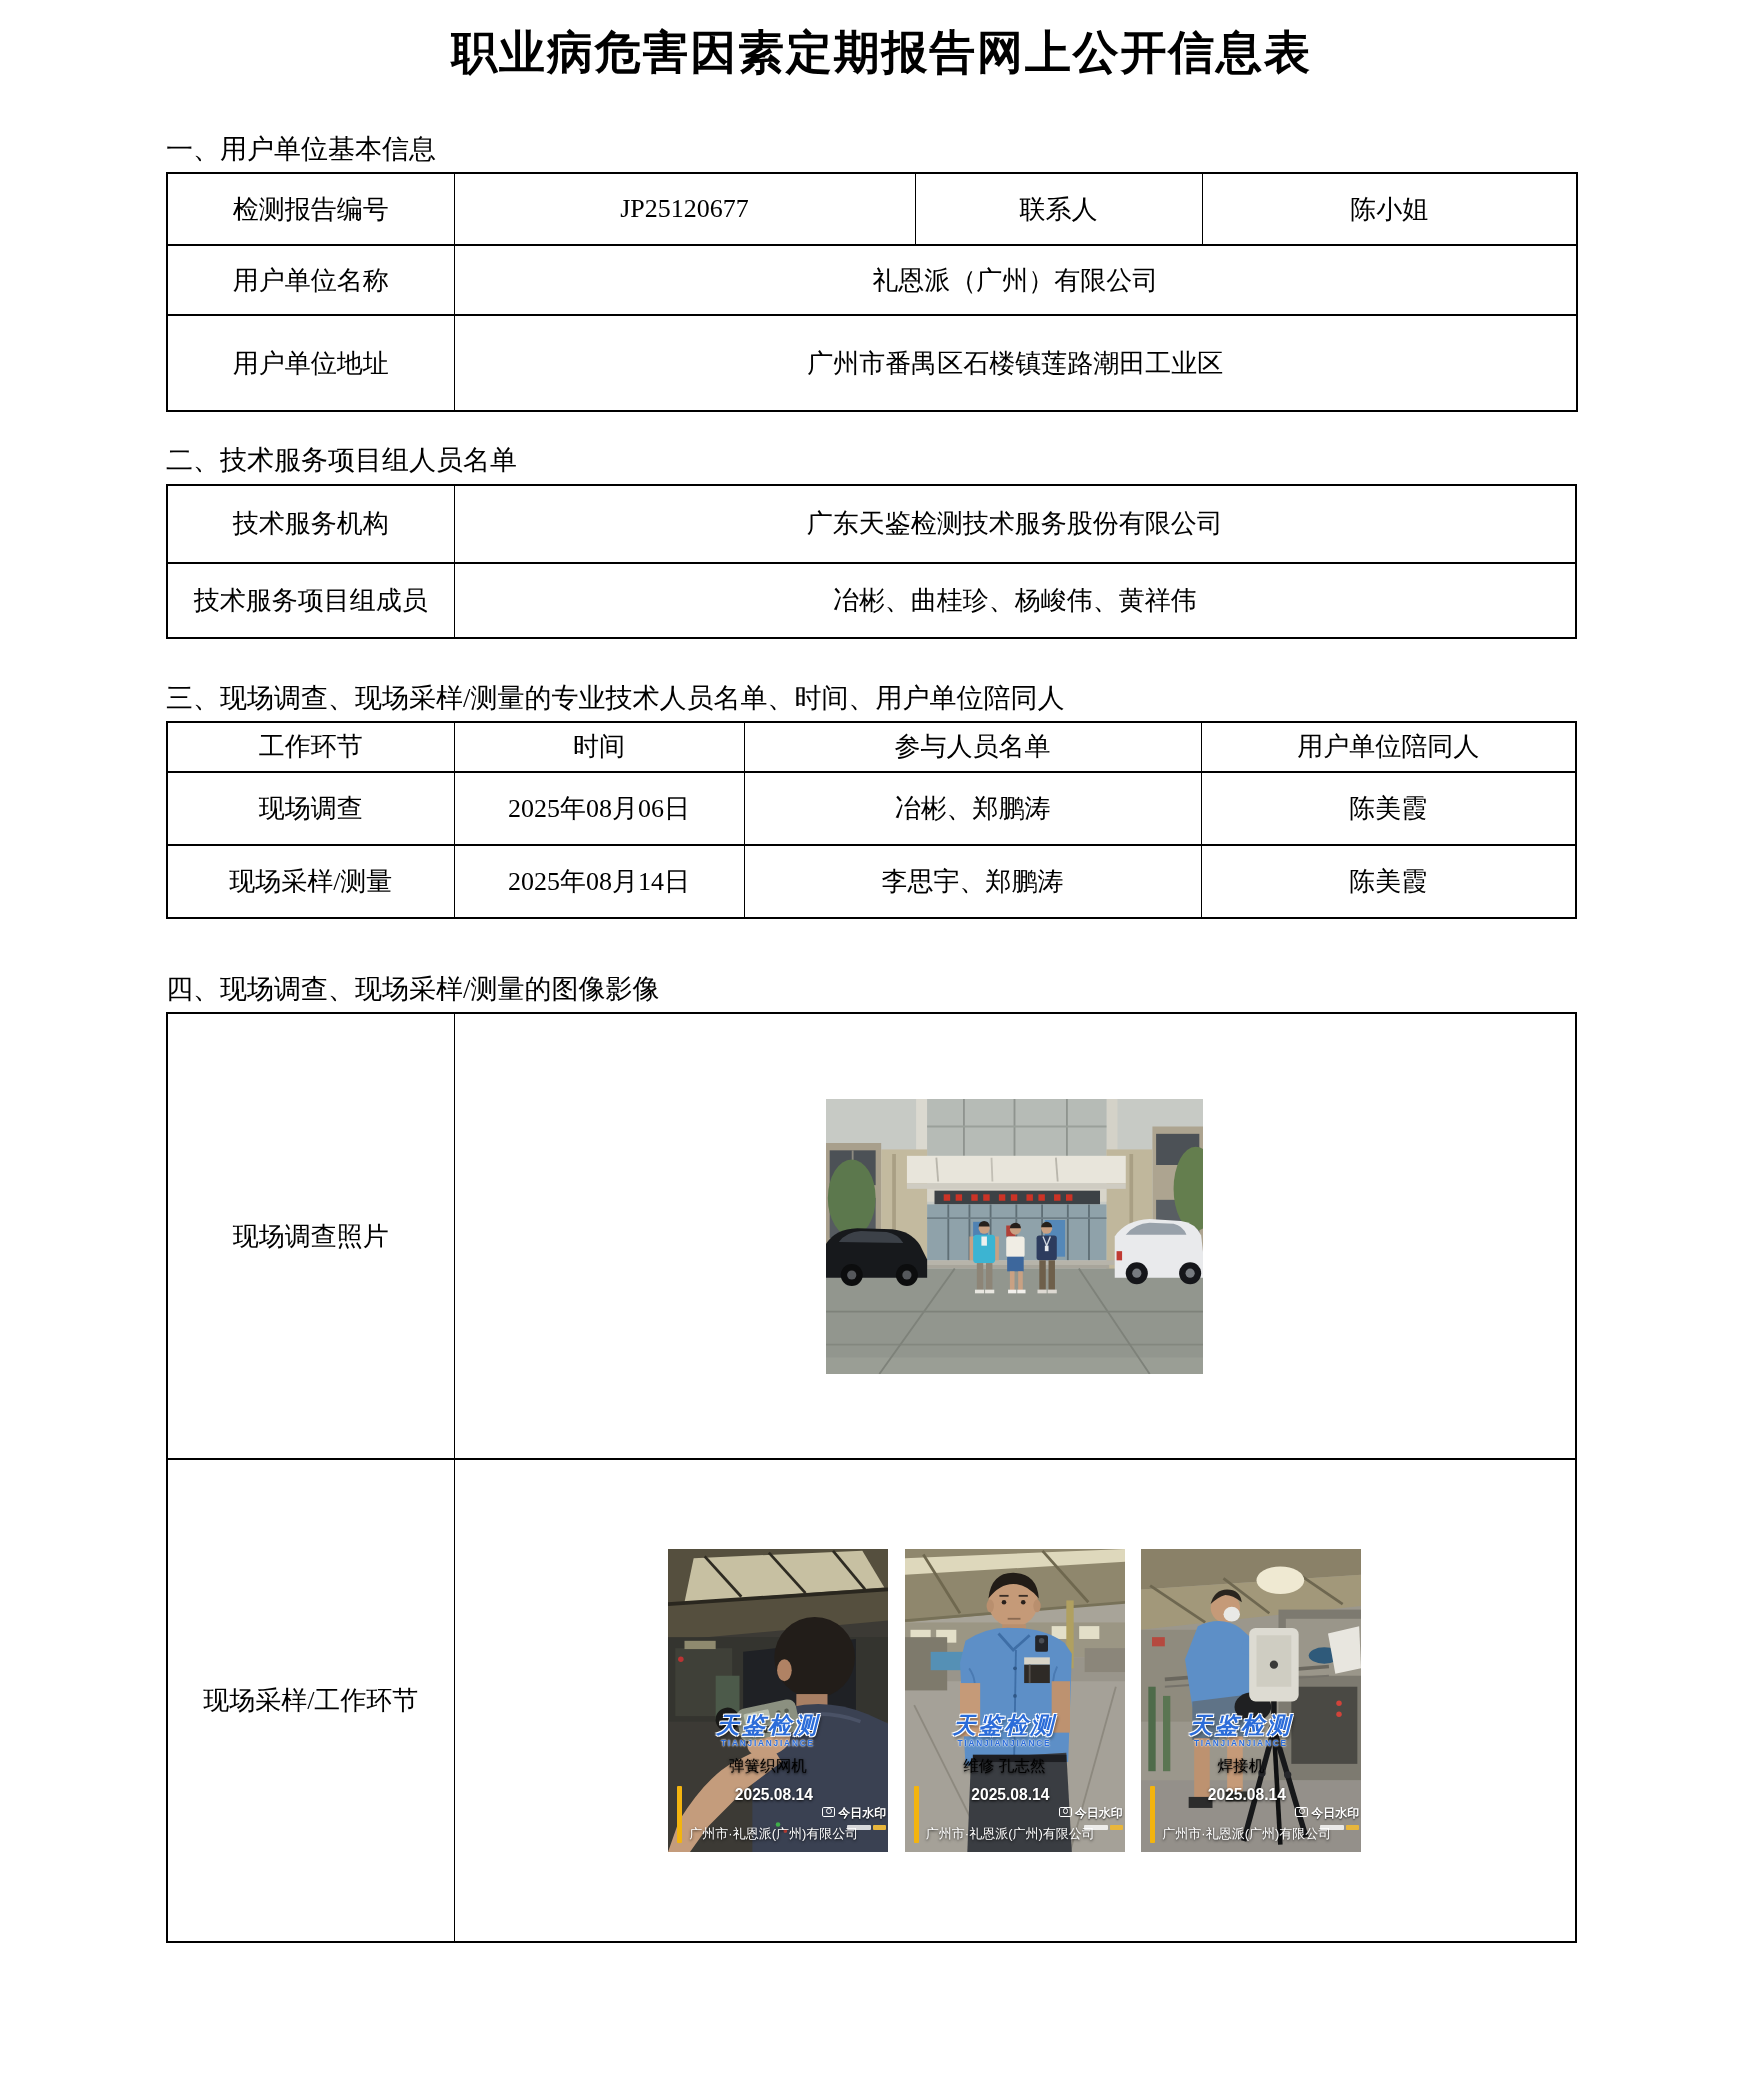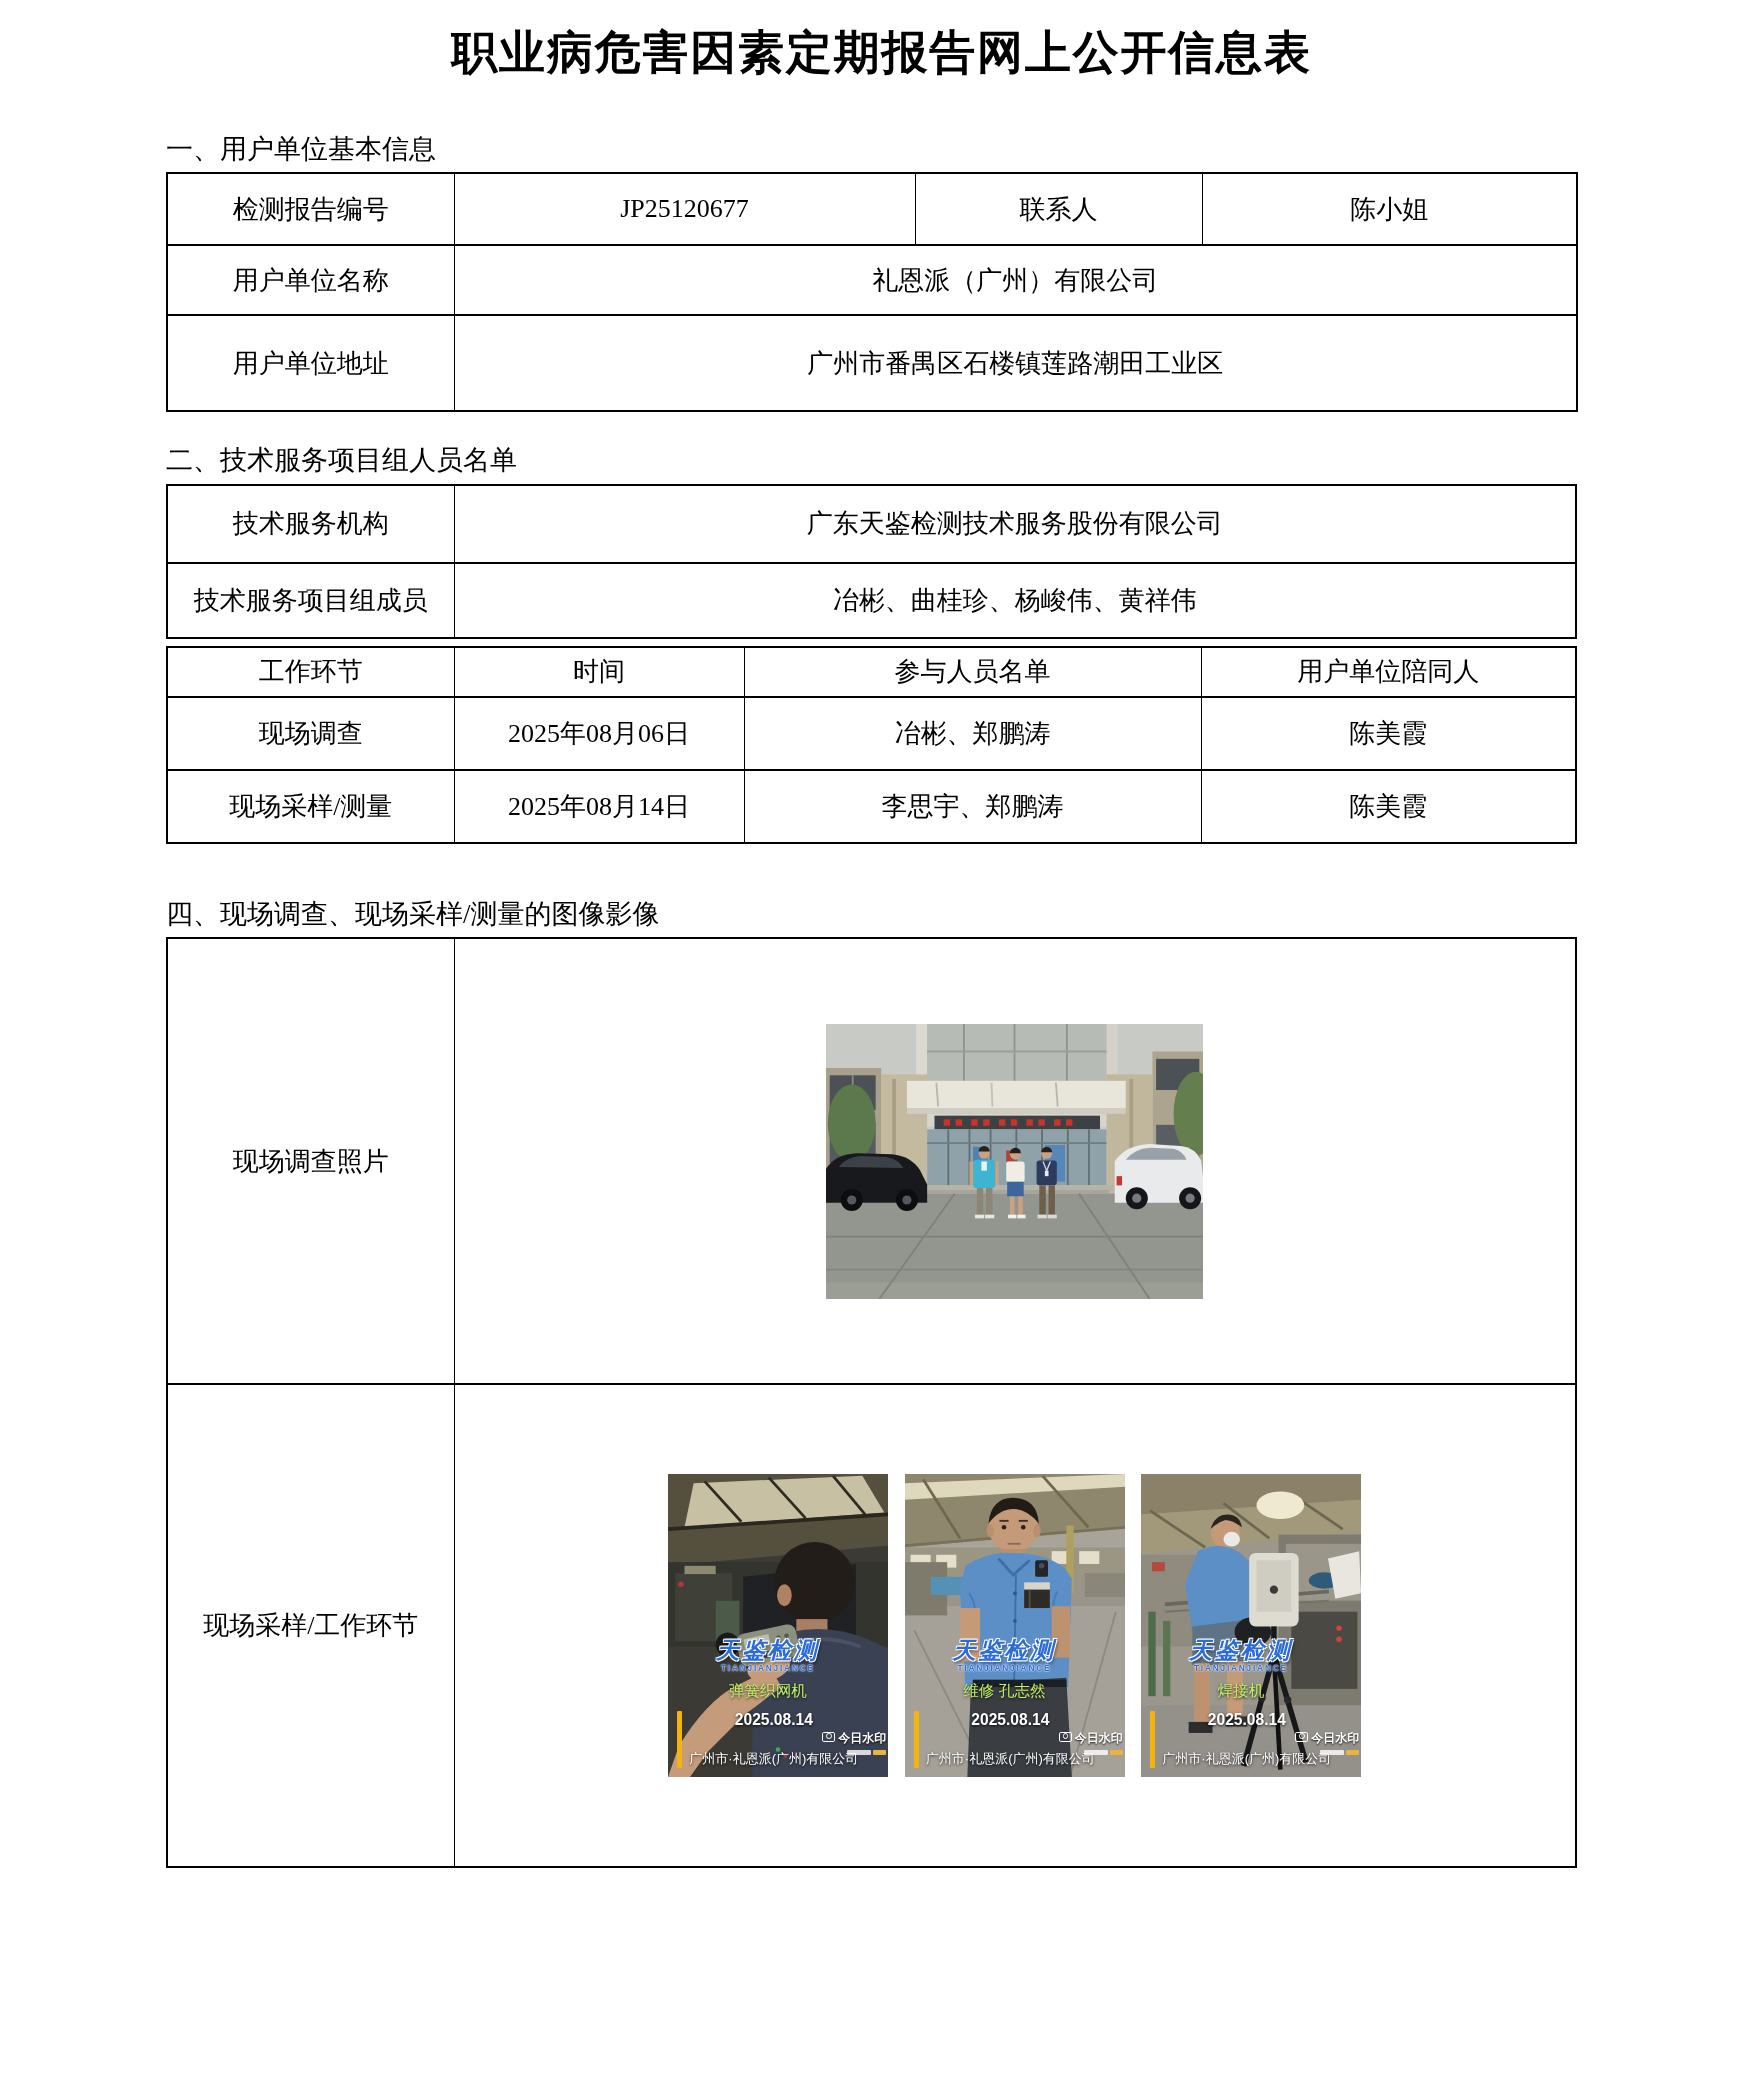"三、现场调查、现场采样/测量的专业技术人员名单、时间、用户单位陪同人" h2.sec-head { html: none -> <h2>三、现场调查、现场采样/测量的专业技术人员名单、时间、用户单位陪同人</h2> }
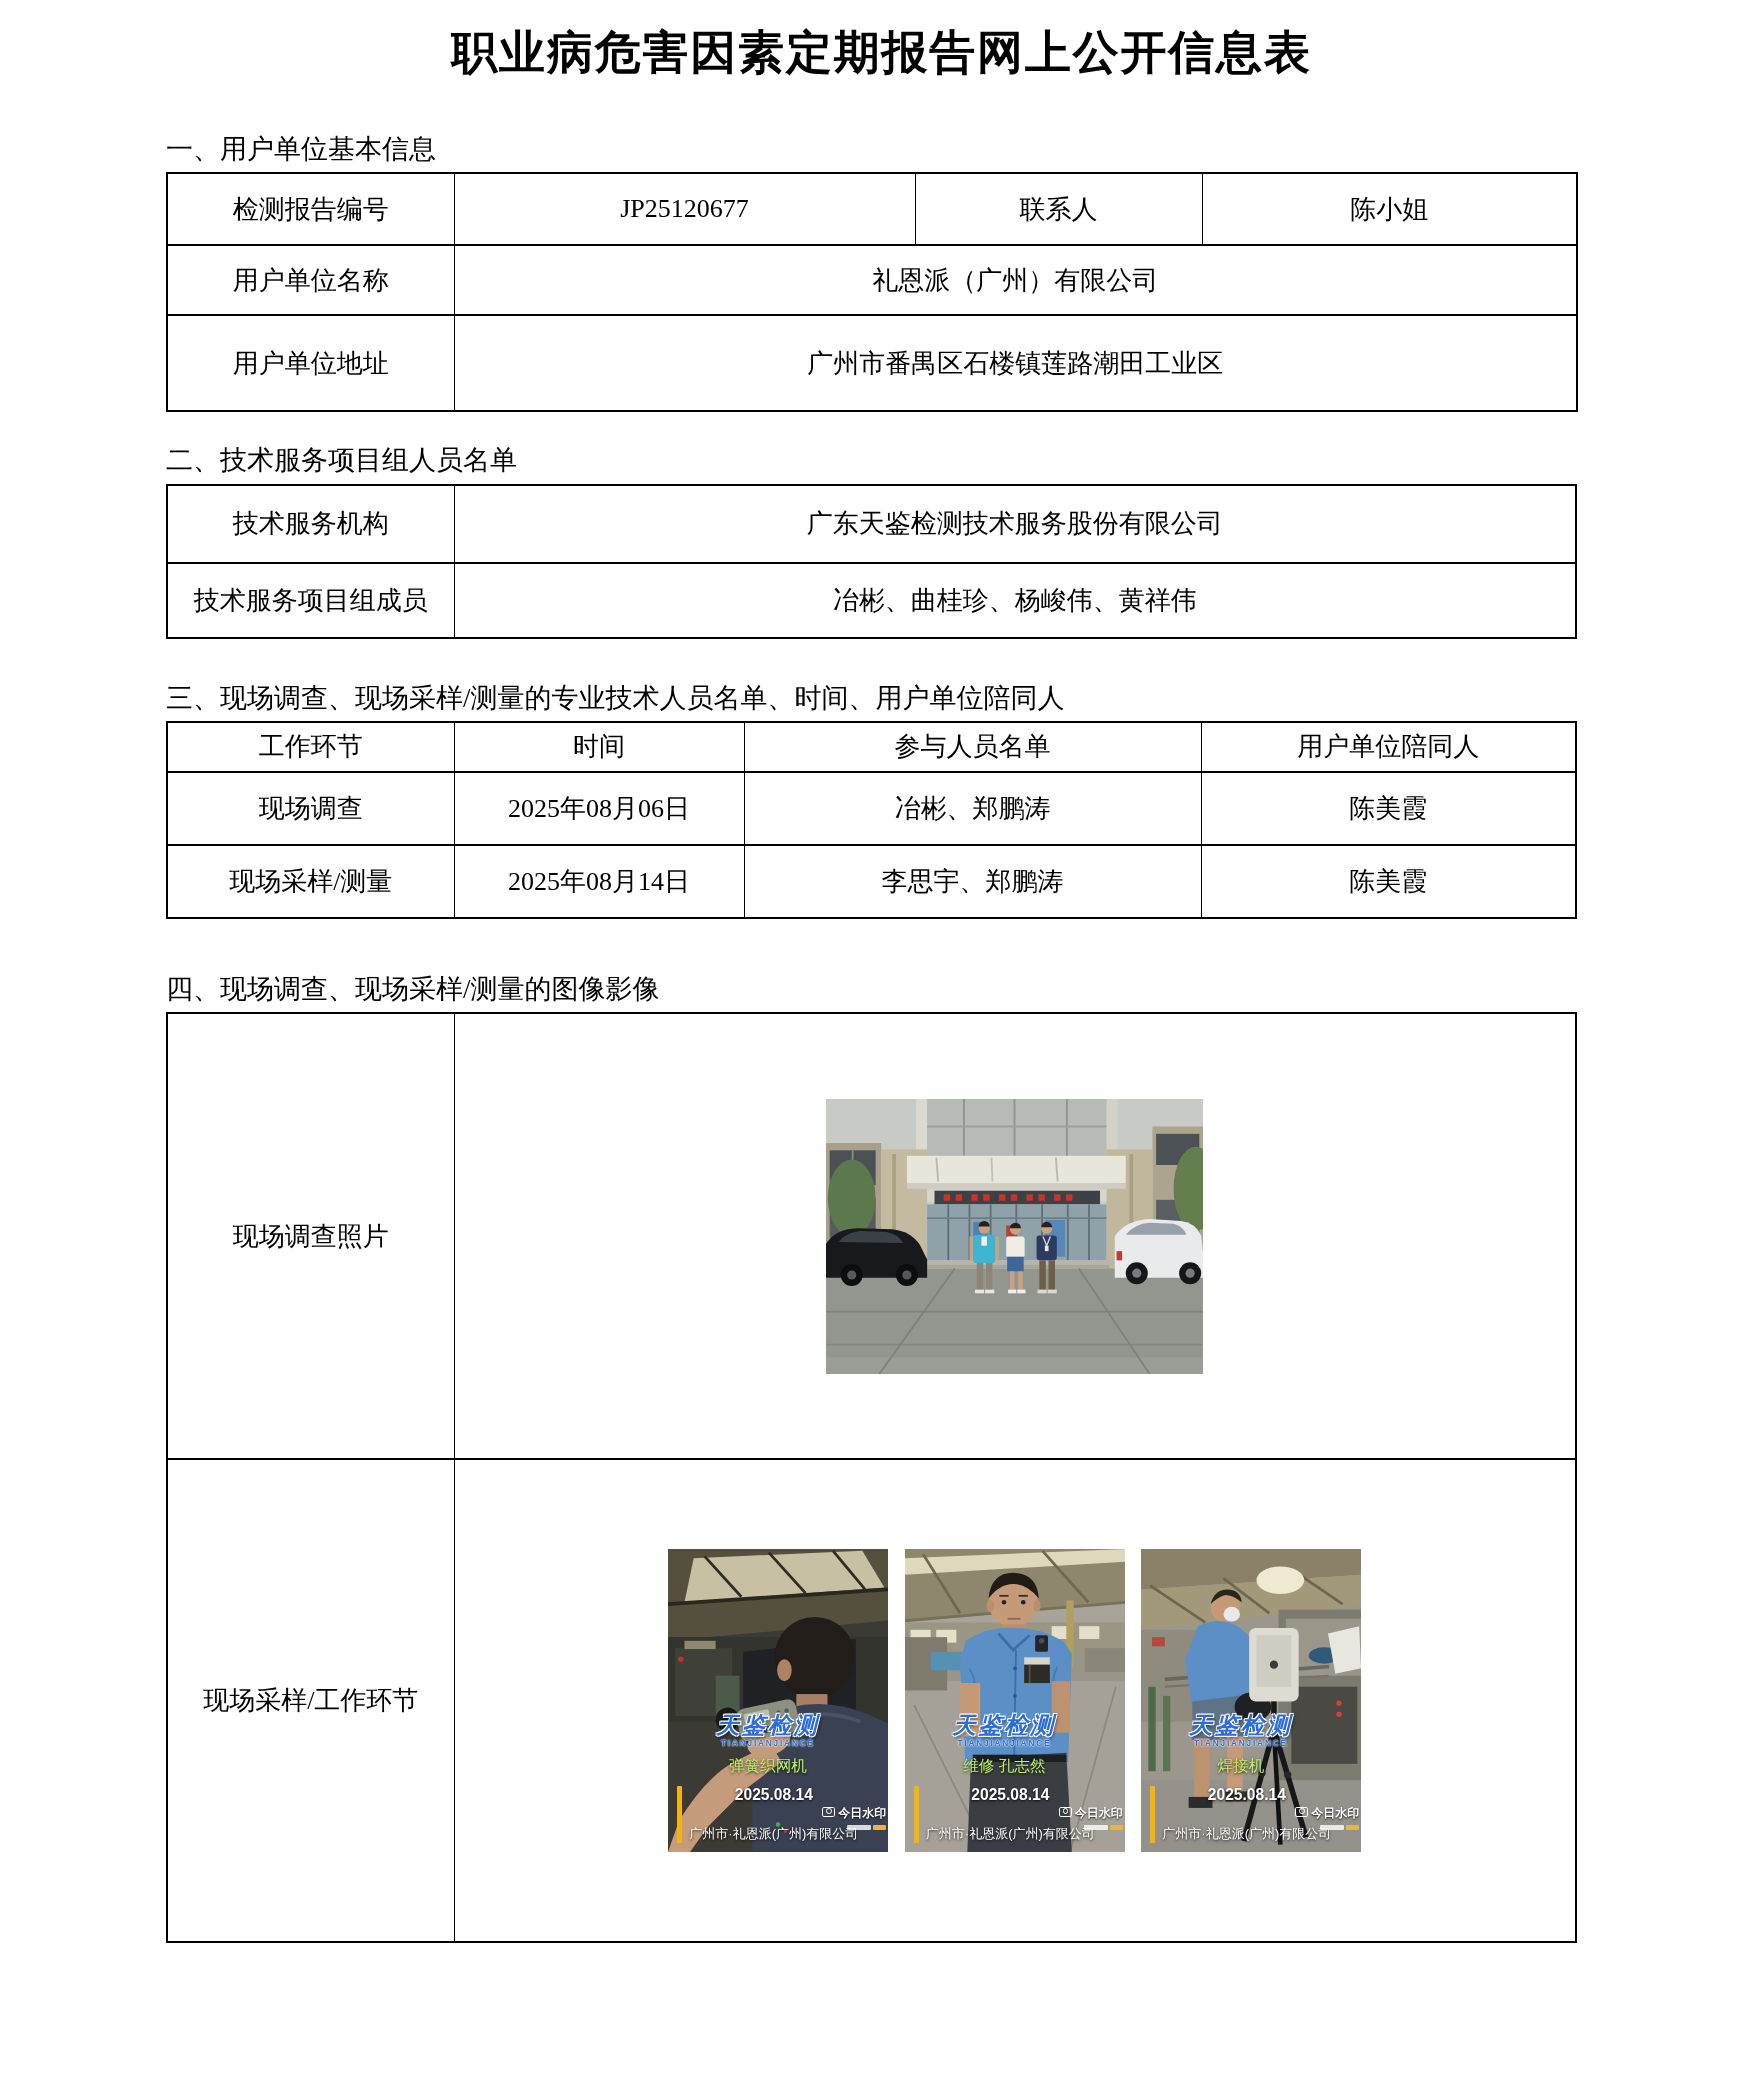"弹簧织网机" .wm-cap { color: #bef264 -> #000000 }
